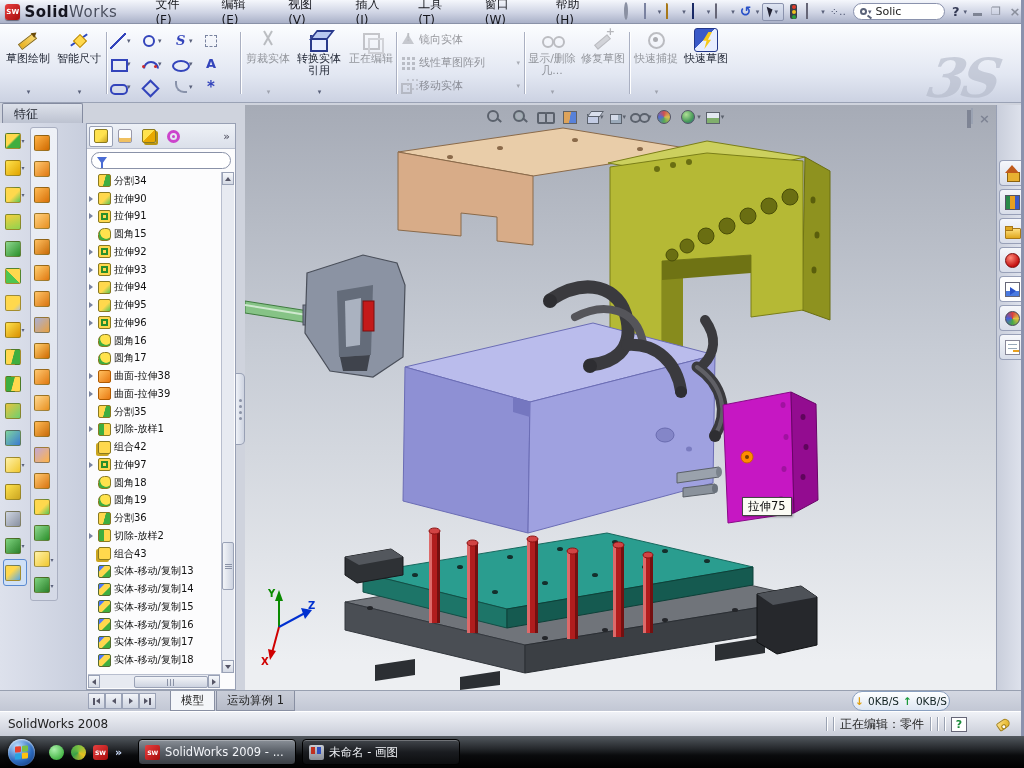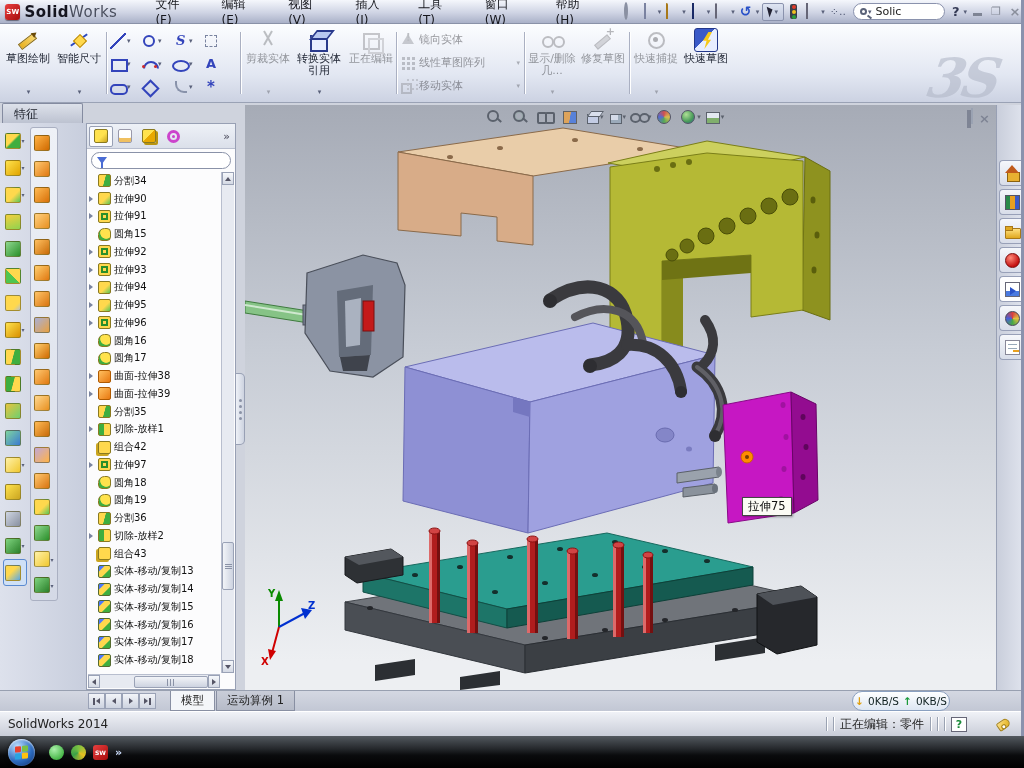"SolidWorks 2014" span.st-left { text: 2014 -> 2008 }
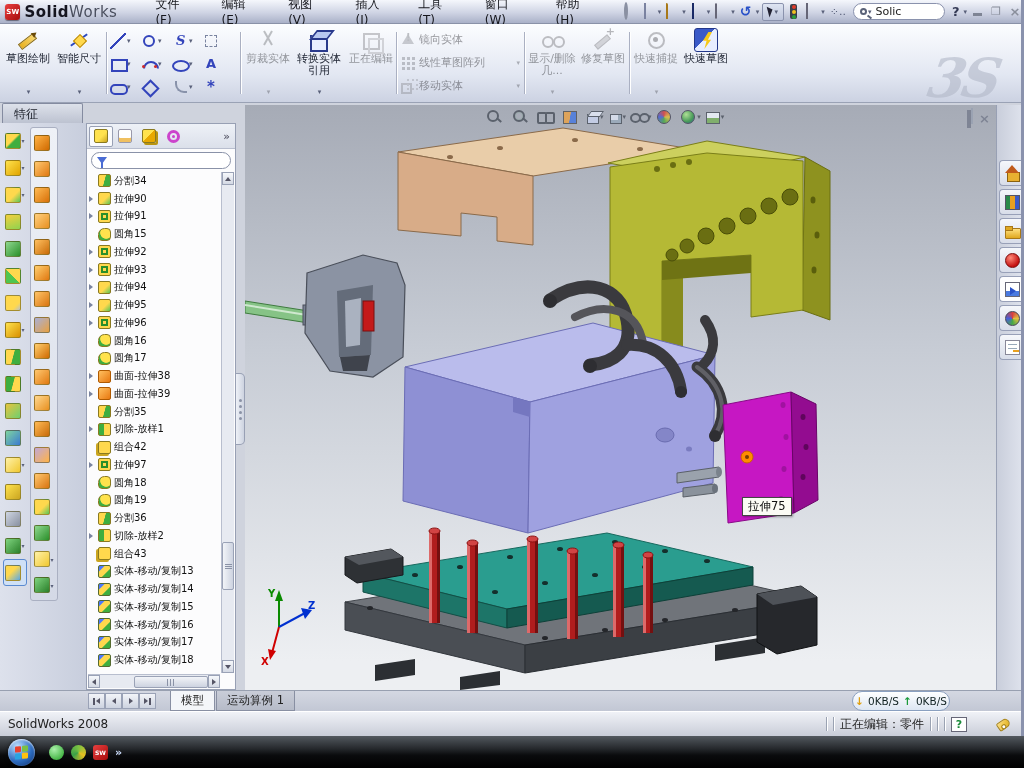"SolidWorks 2009 - ..." div.taskbtns { html: none -> <div> <span> <span>SW</span> <span>SolidWorks 2009 - ...</span> </span> <span> <span></span> <span>未命名 - 画图</span> </span> </div> }
